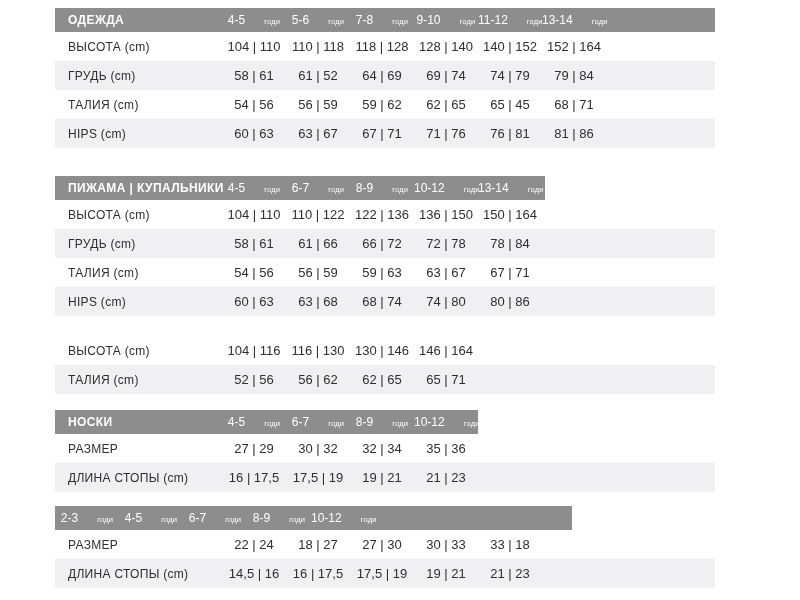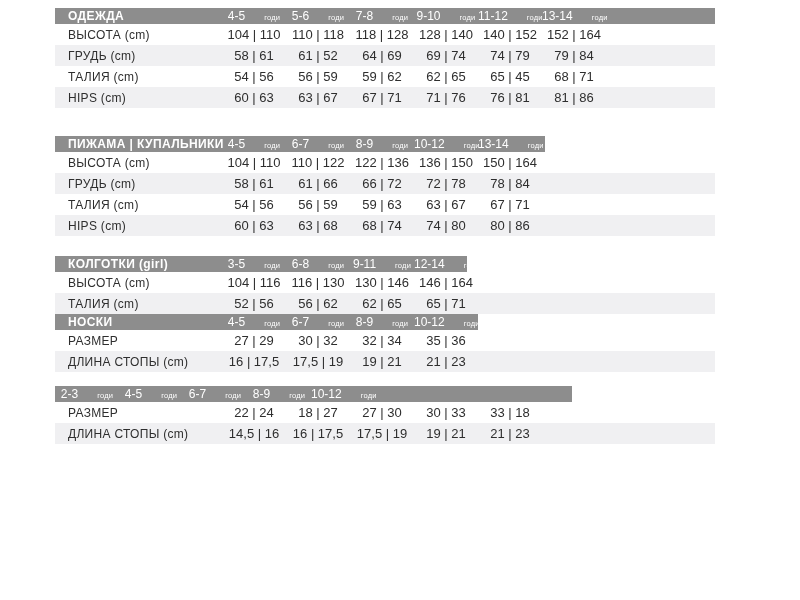"ОДЕЖДА" .hrow { height: 16px -> 24px }
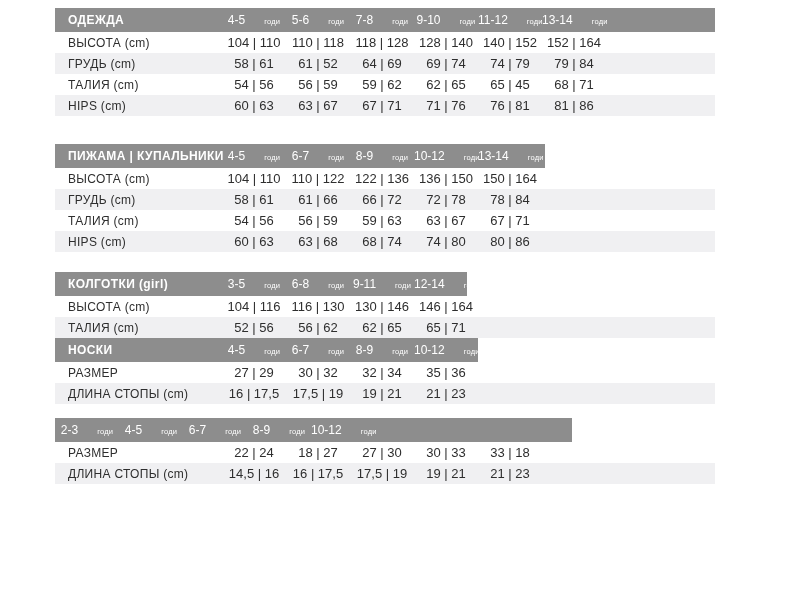"ВЫСОТА (cm)" .drow { height: 21px -> 29px }
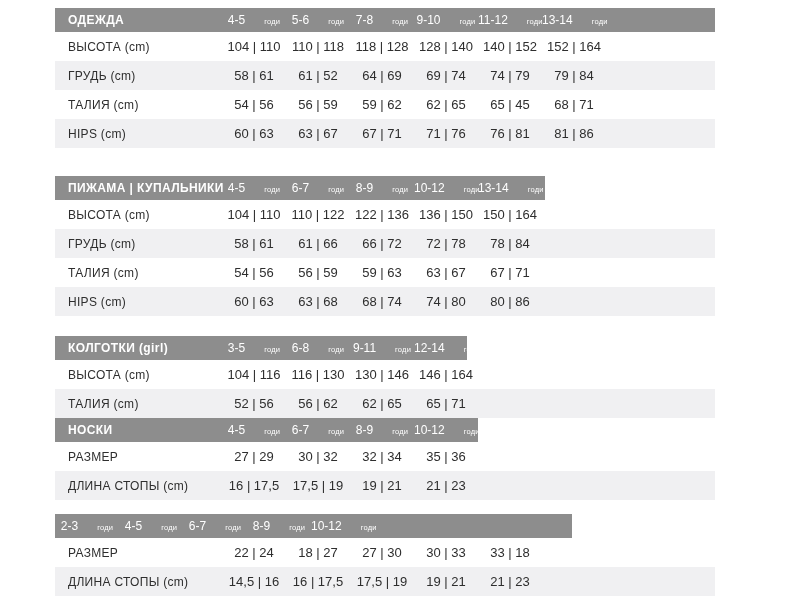"КОЛГОТКИ (girl)" div.hrow { html: <div> <div></div> <div>КОЛГОТКИ (girl)</div> <div><span>3-5</span><span>годи</span></div> <div><span>6-8</span><span>годи</span></div> <div><span>9-11</span><span>годи</span></div> <div><span>12-14</span><span>годи</span></div> </div> -> none }
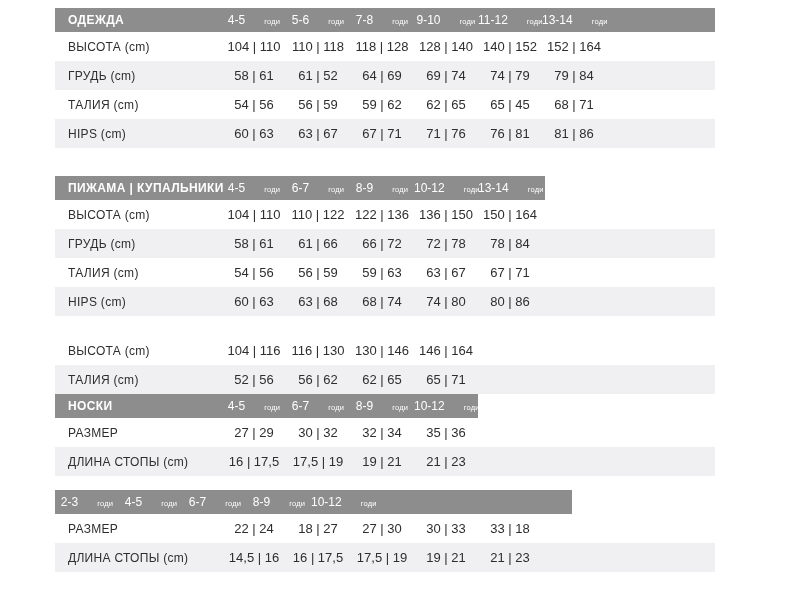"НОСКИ" div.tbl { margin-top: none -> 16px }
